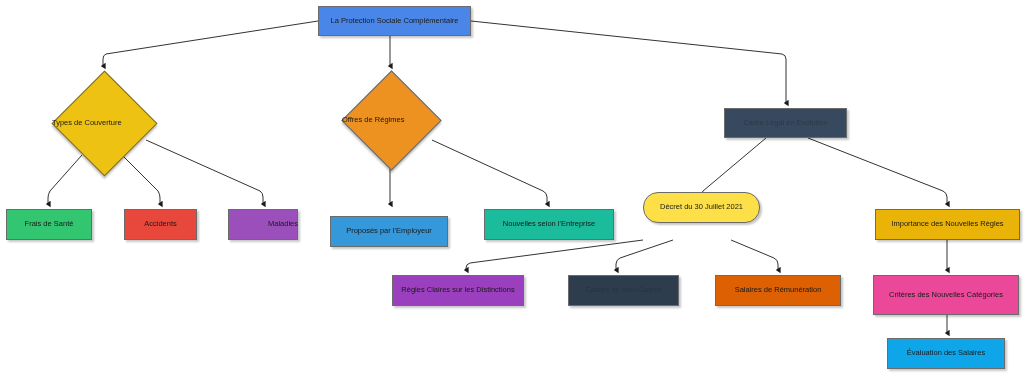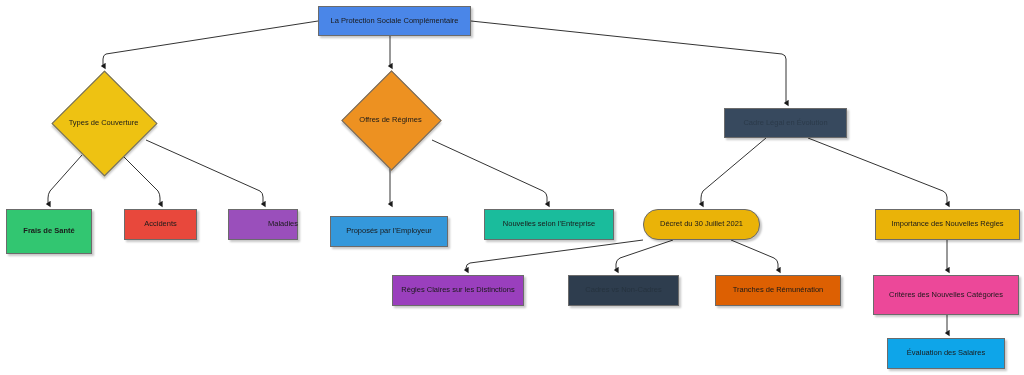"Types de Couverture" .diamond-wrap { justify-content: center -> flex-start }
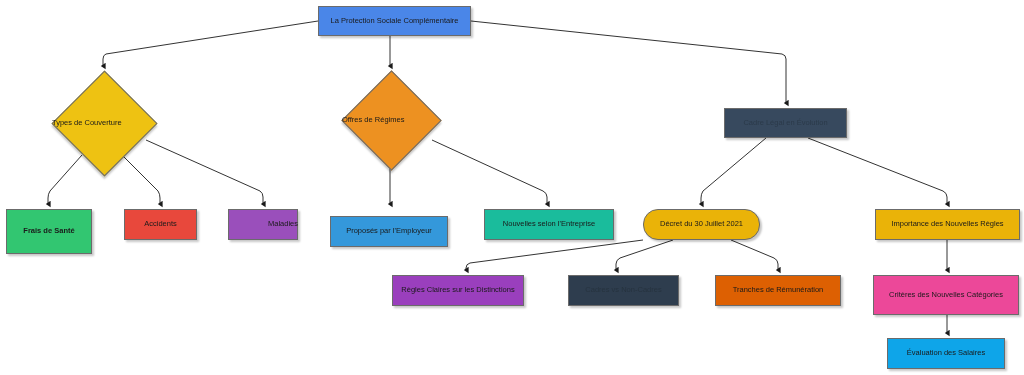"Décret du 30 Juillet 2021" div.node { background: #eab308 -> #fde047; top: 209px -> 192px }
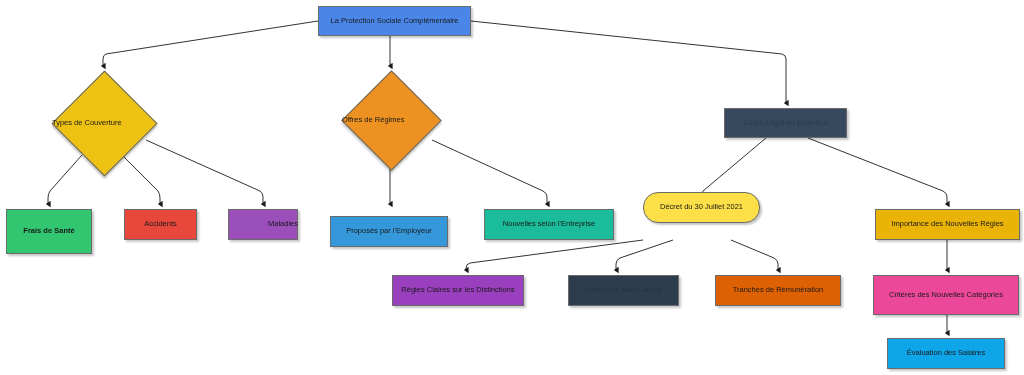"Frais de Santé" div.node { font-weight: bold -> none; height: 45px -> 31px }
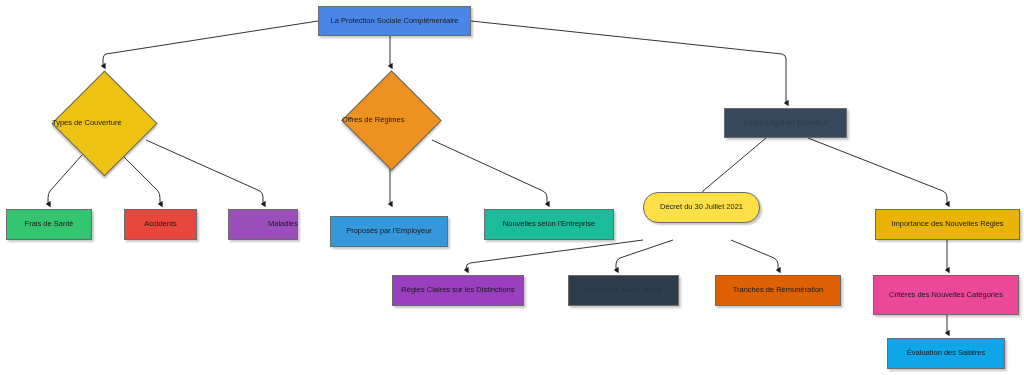"Tranches de Rémunération" span.node-label { text: Tranches -> Salaires }
